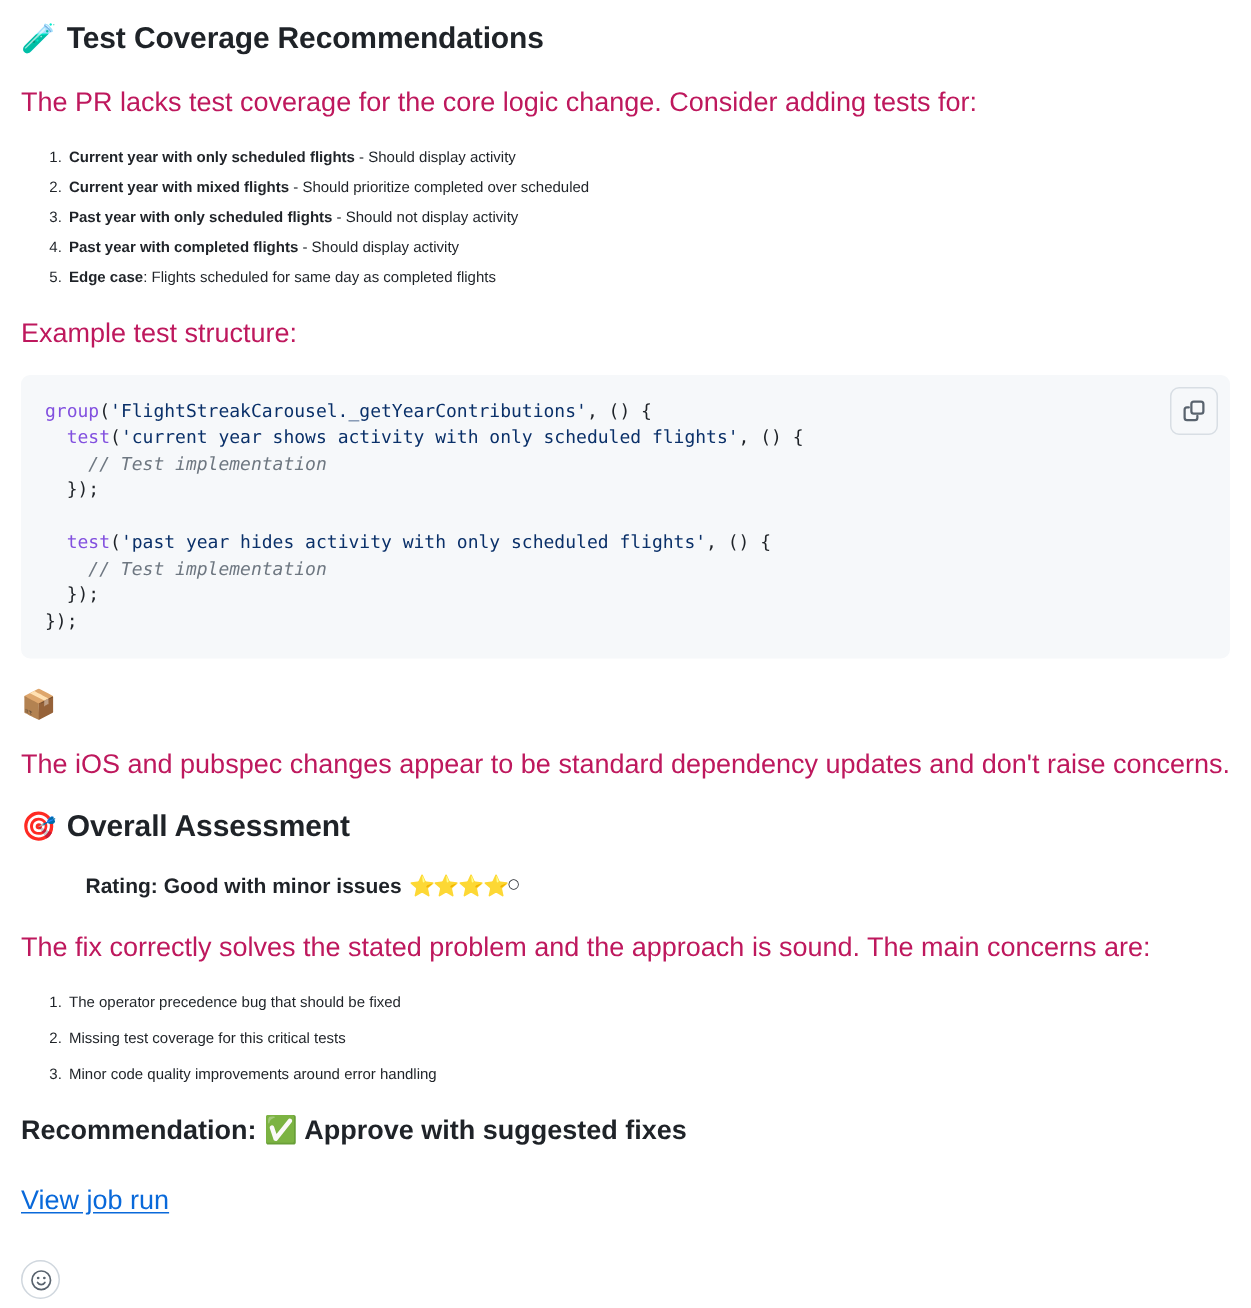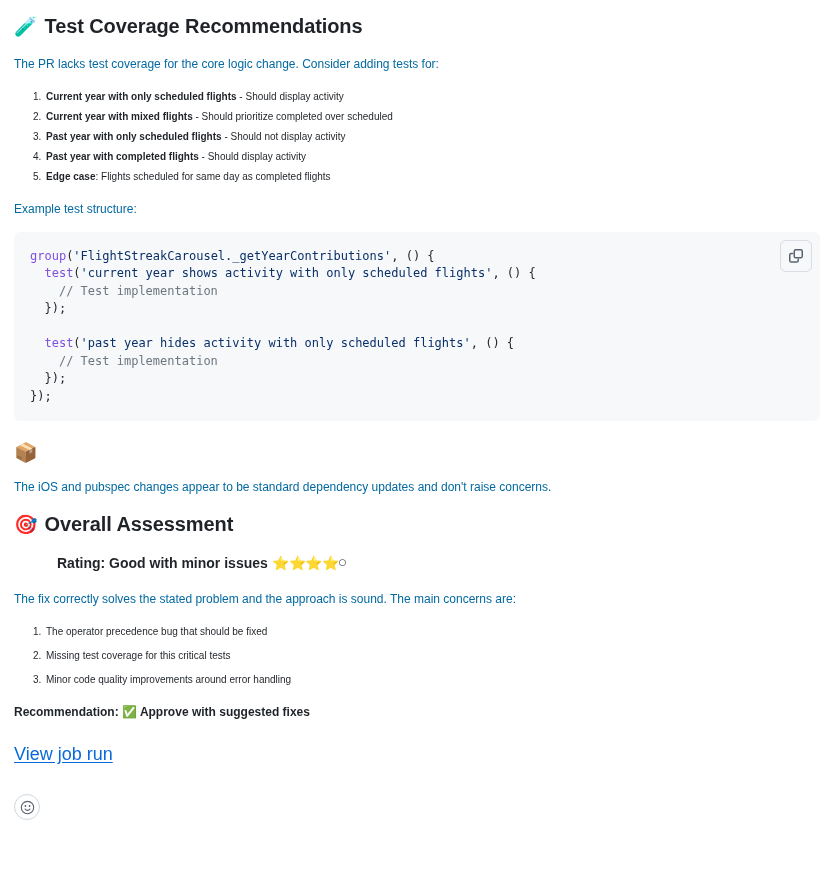"The PR lacks test coverage" p.body-text { color: #0369a1 -> #be185d; font-size: 12px -> 18px }
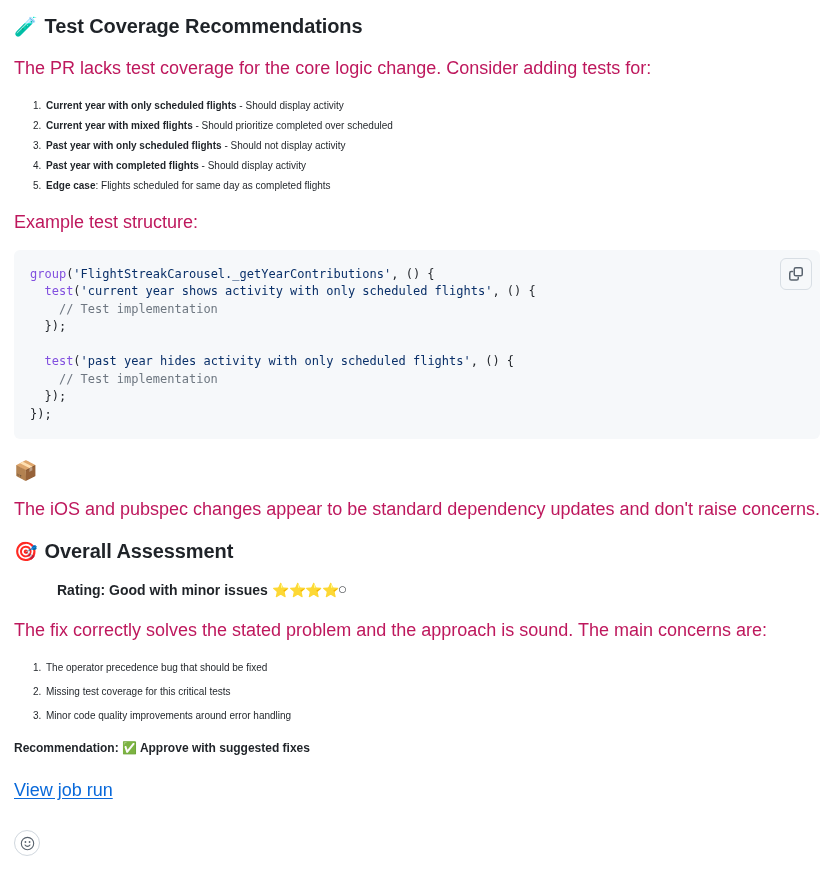"// Test implementation" .tok-com { font-style: none -> italic }
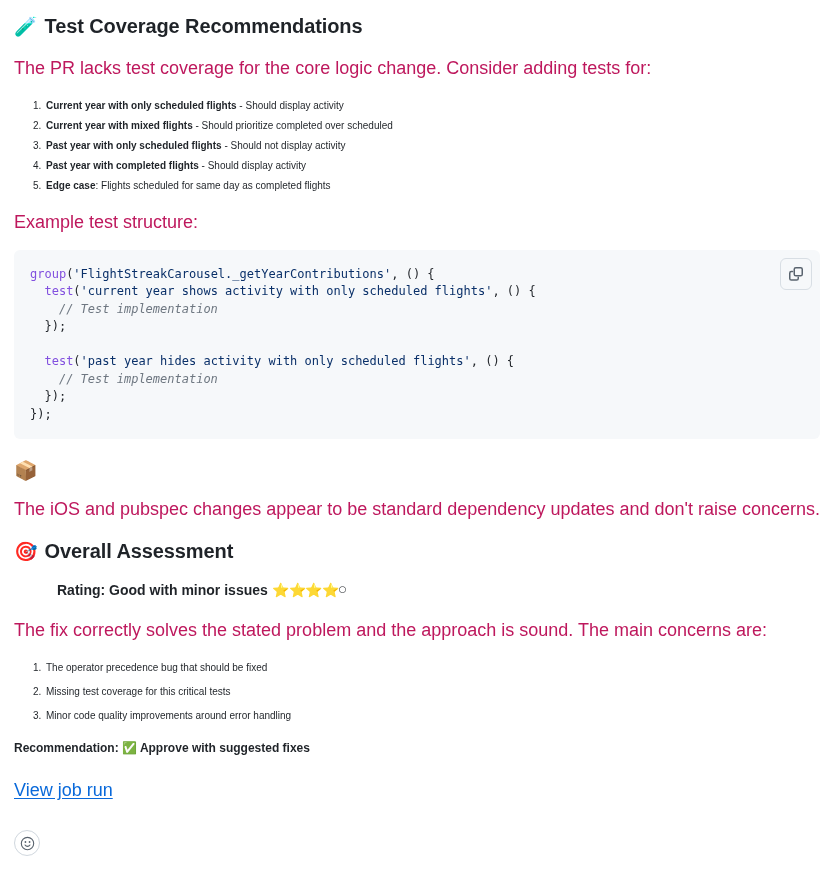"Recommendation: ✅ Approve with suggested" p.recommendation { font-size: 12px -> 18px }
